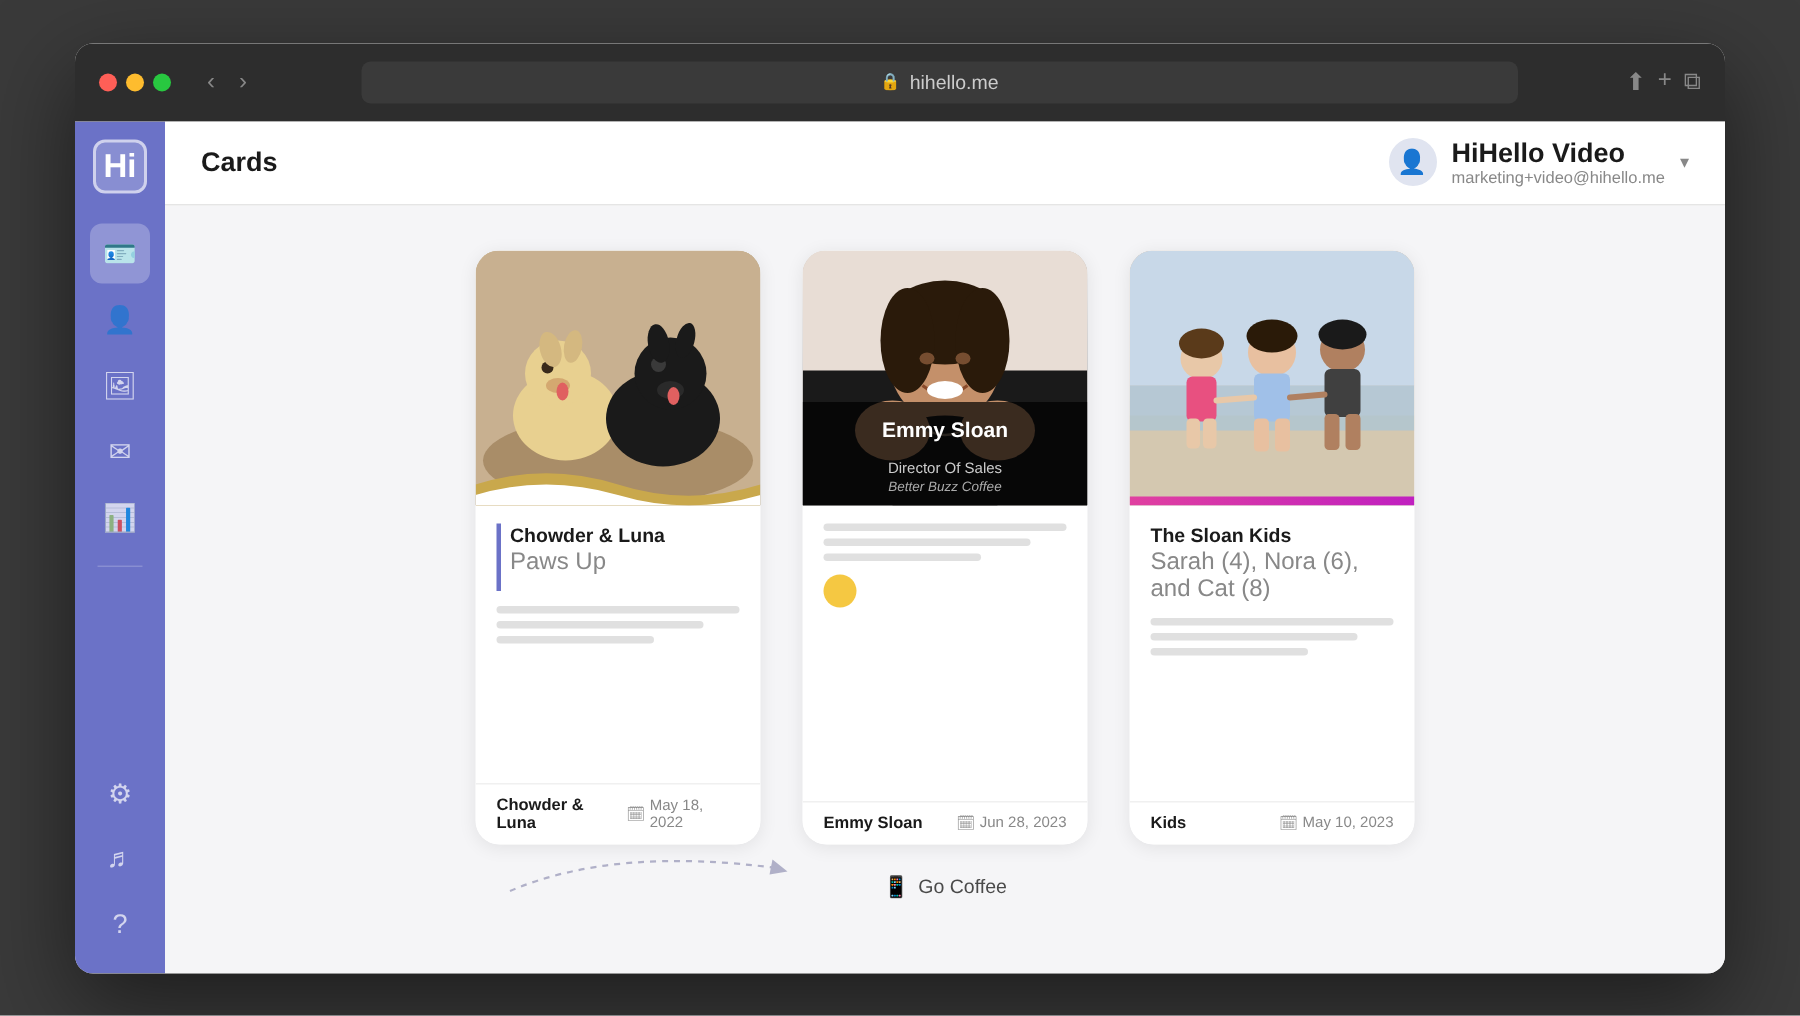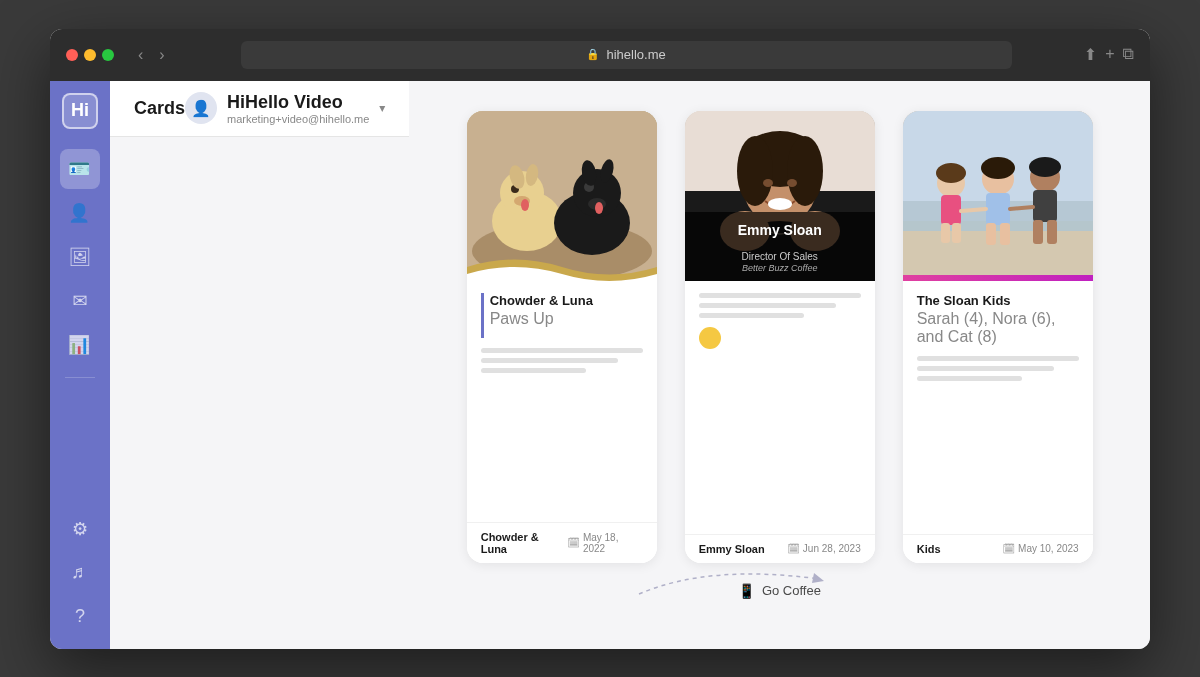"Hi" .sidebar-logo-text { font-size: 18px -> 22px }
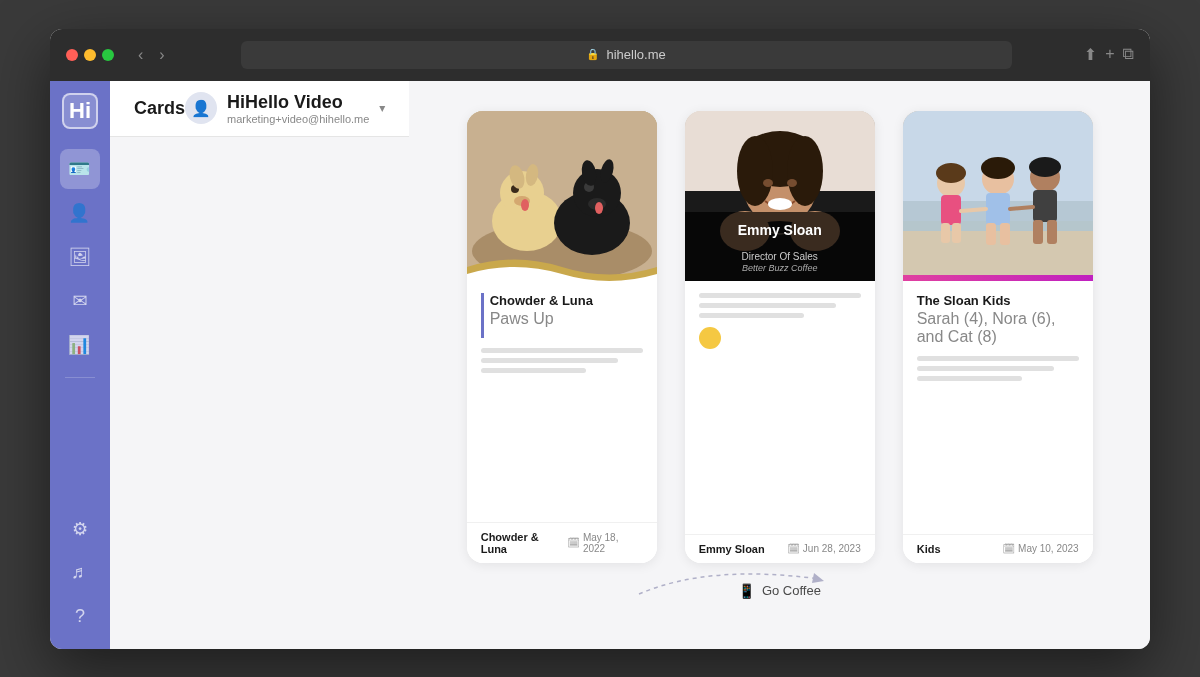"Cards" .main-content { flex-direction: row -> column }
